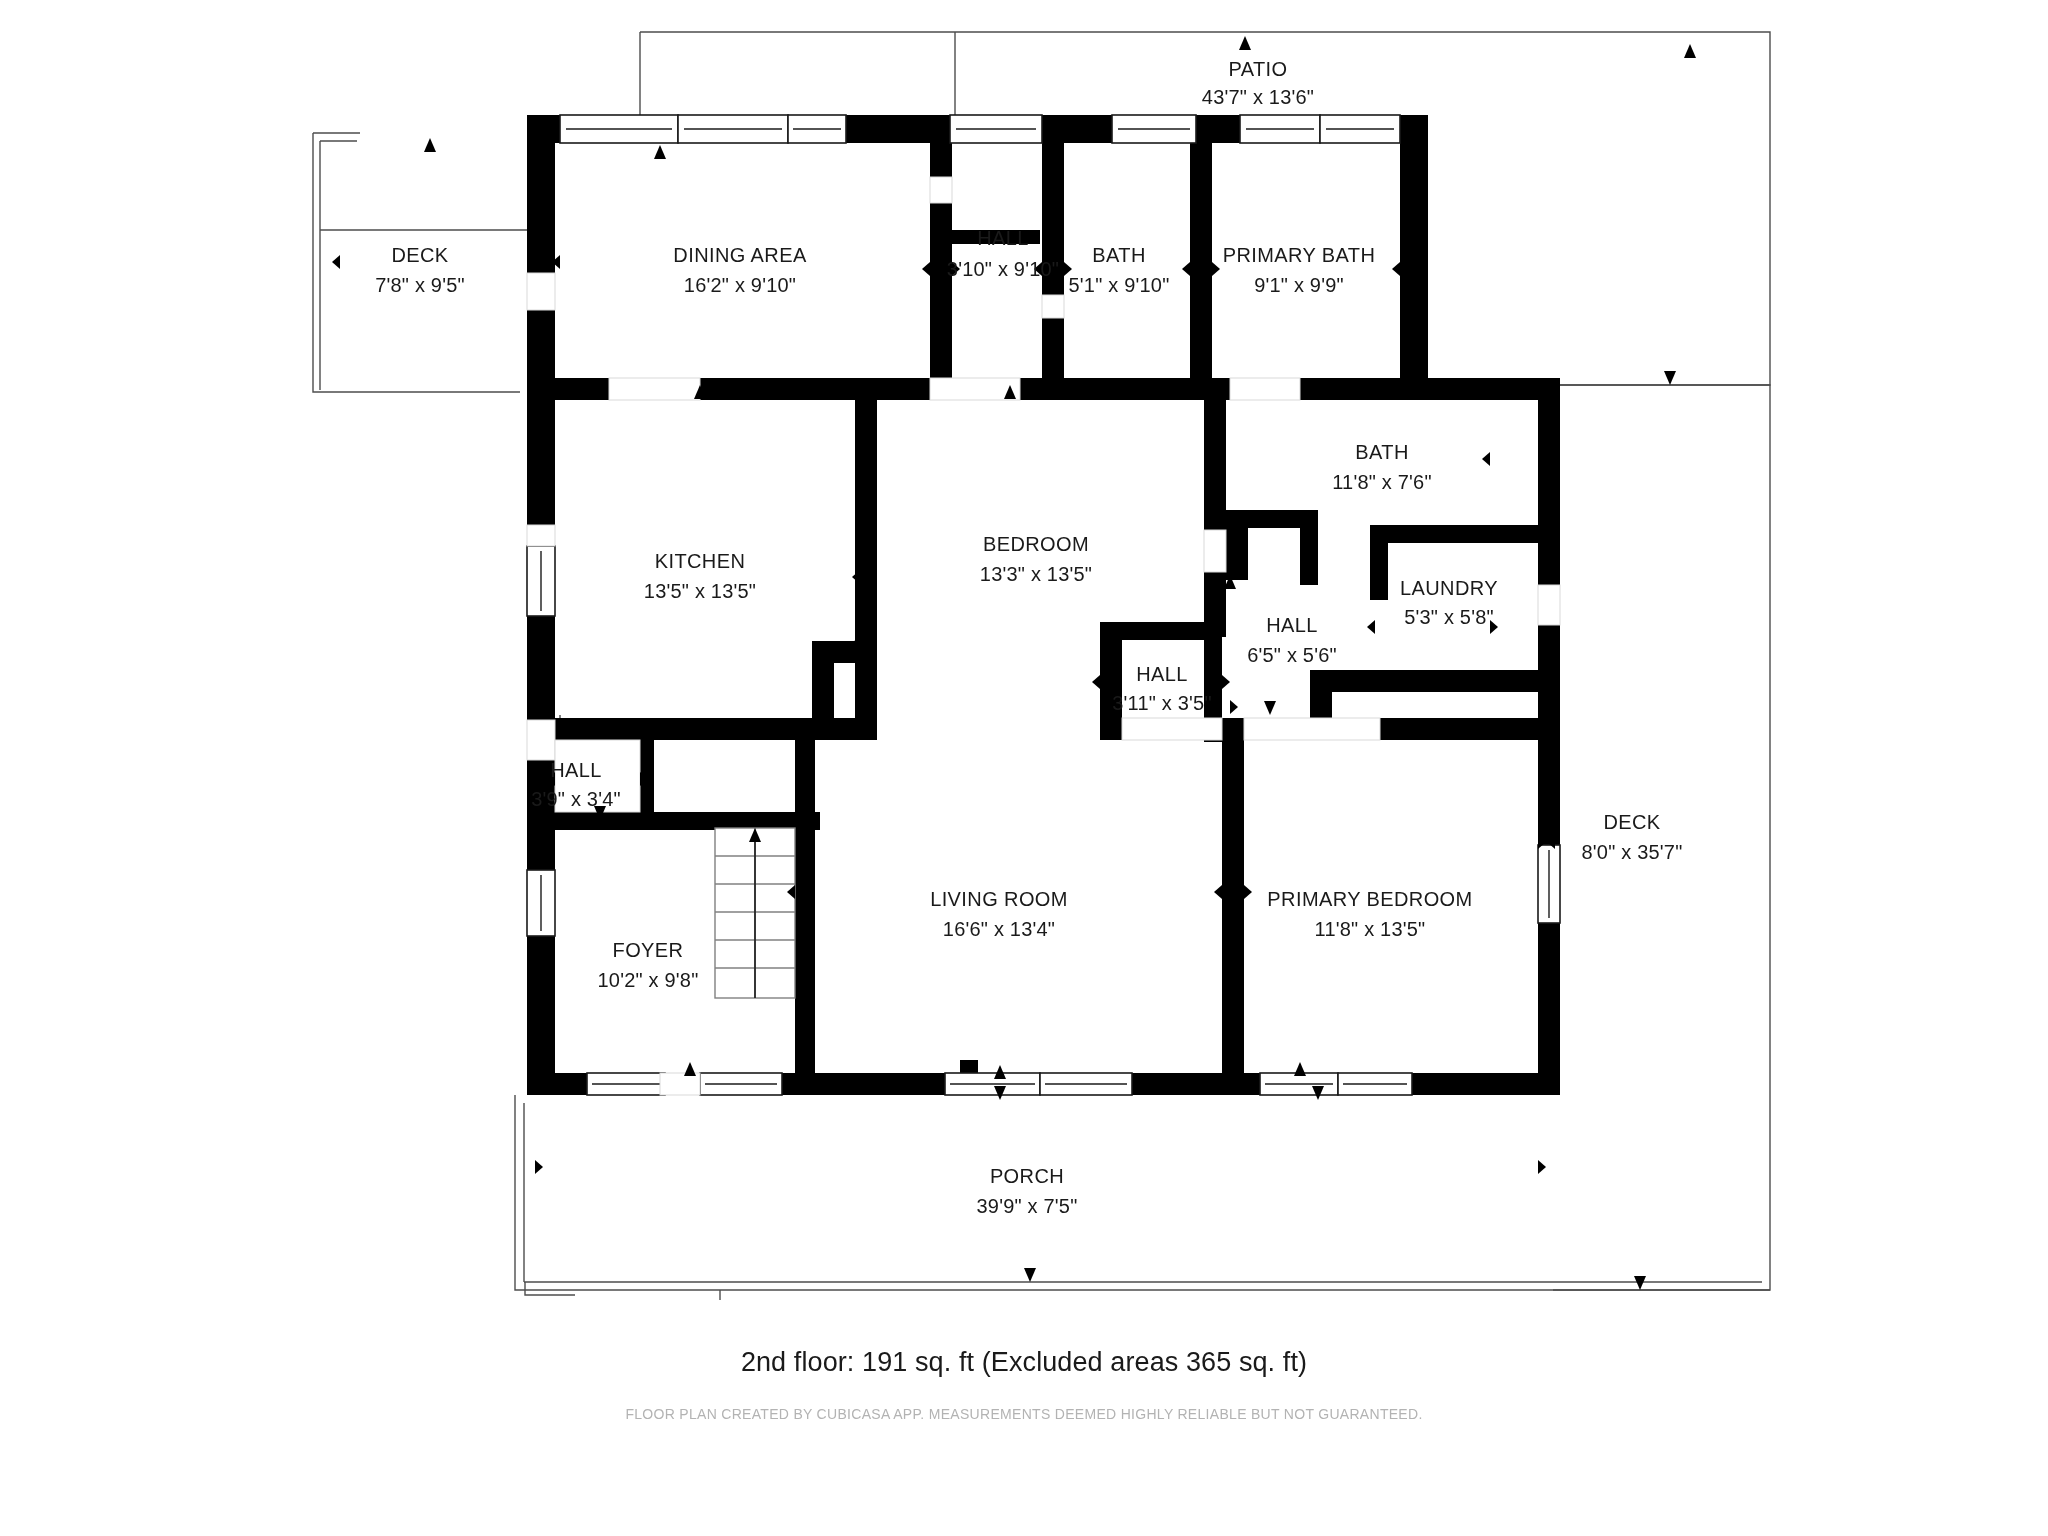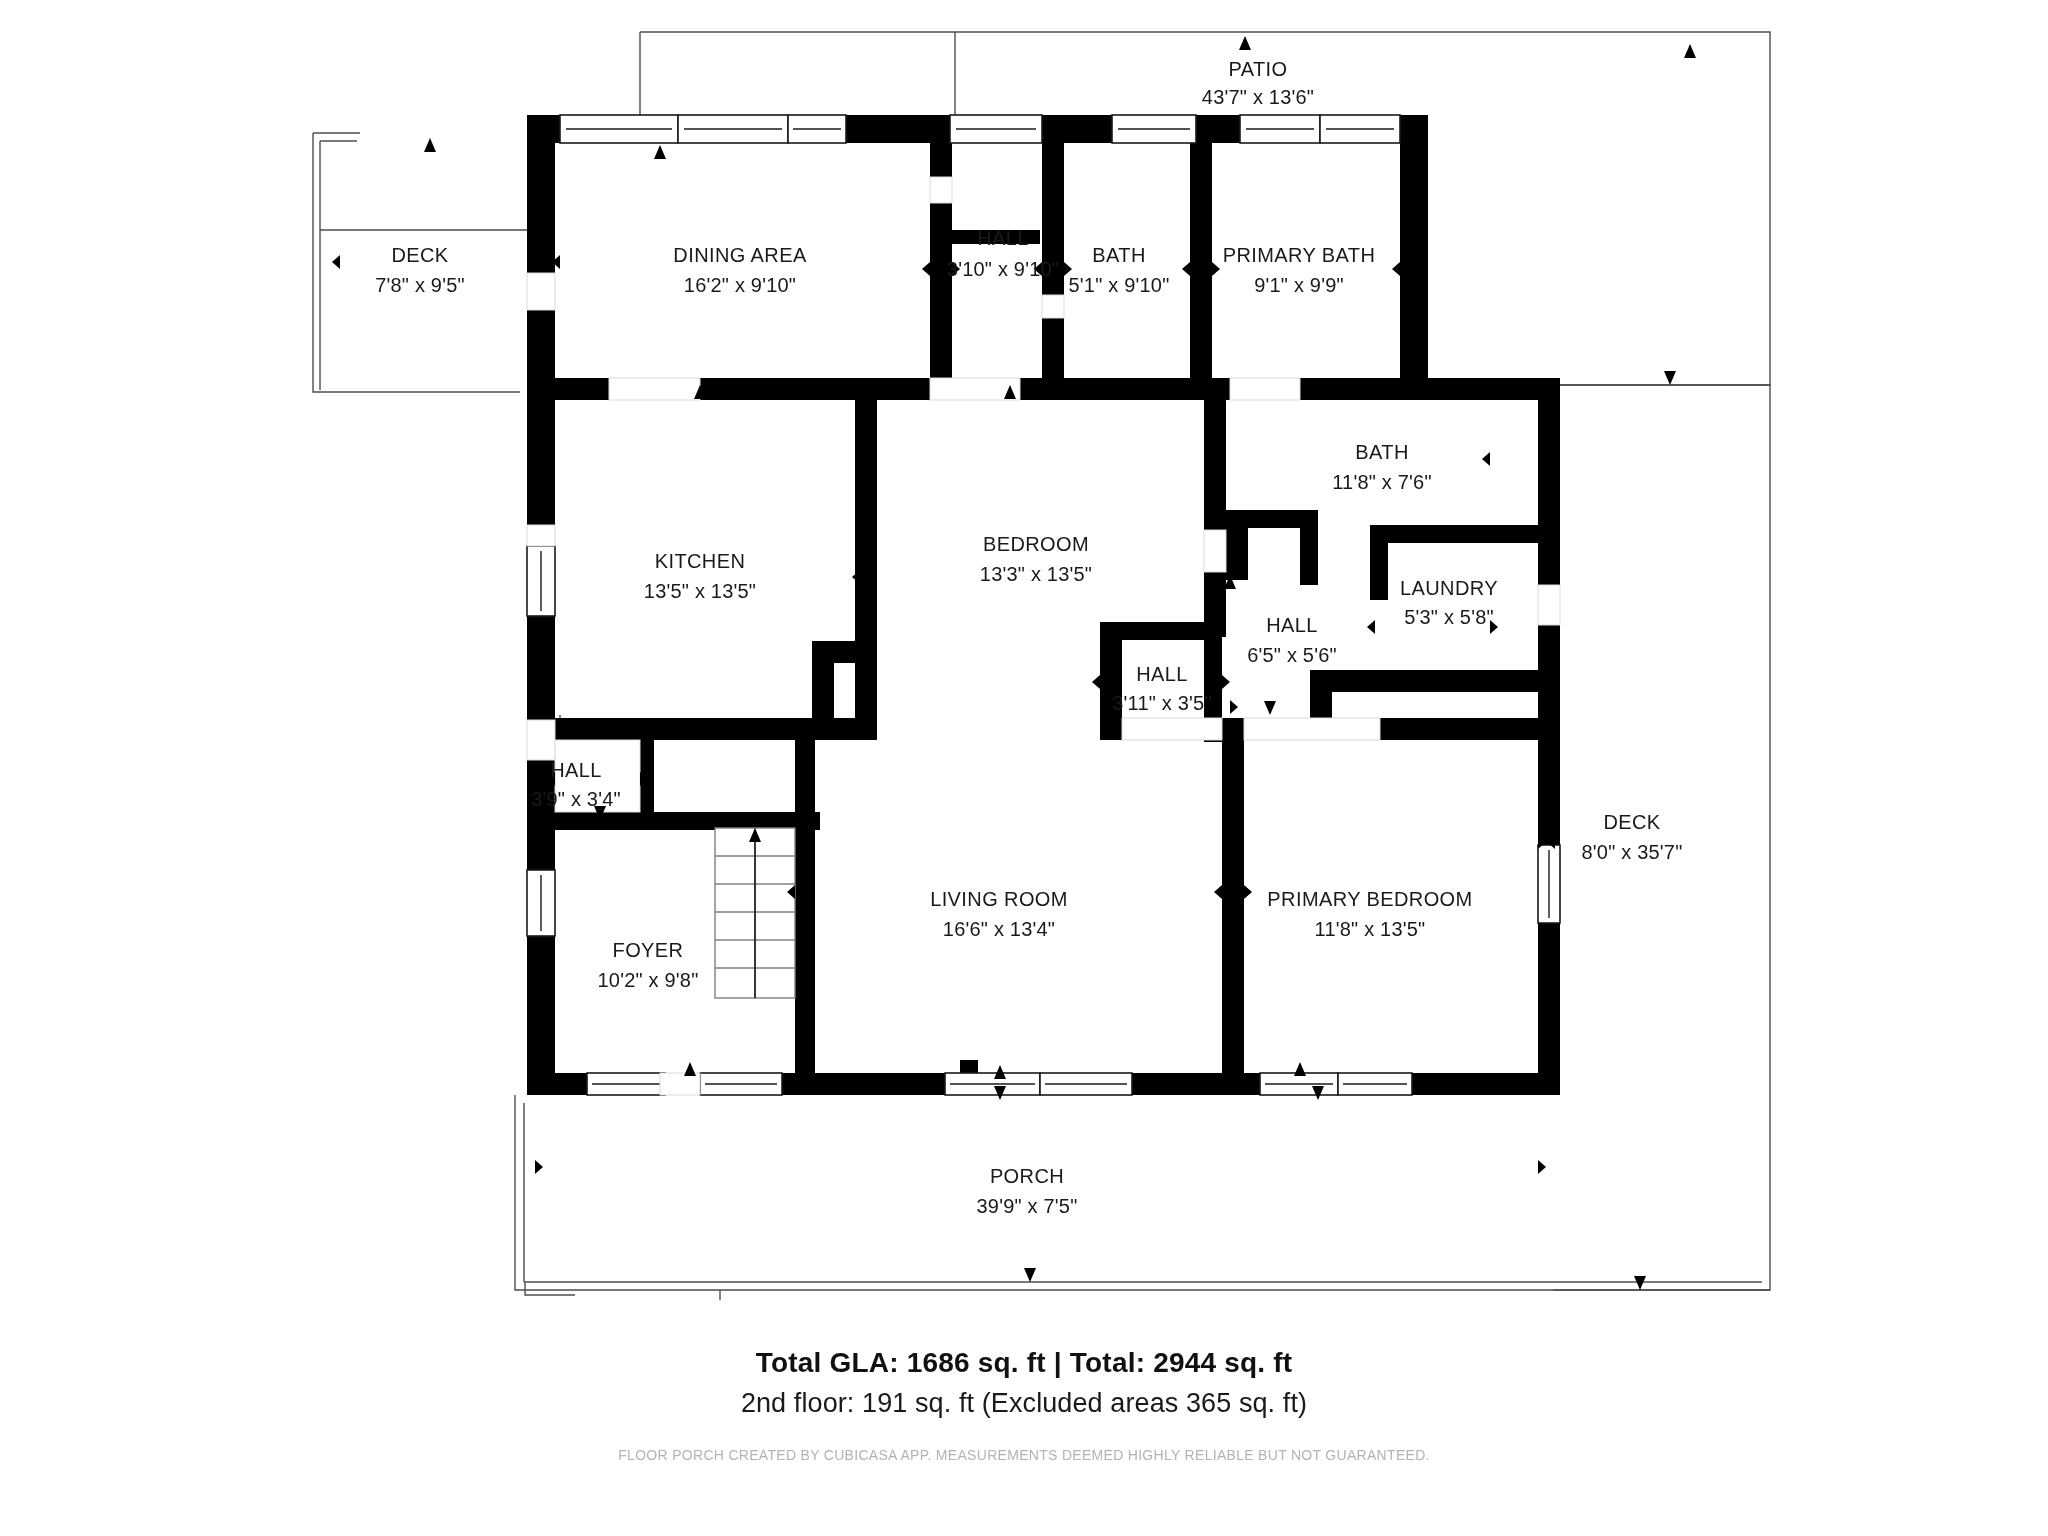"Total GLA: 1686 sq. ft" div.total-line { html: <div>Total GLA: 1686 sq. ft | Total: 2944 sq. ft</div> -> none }
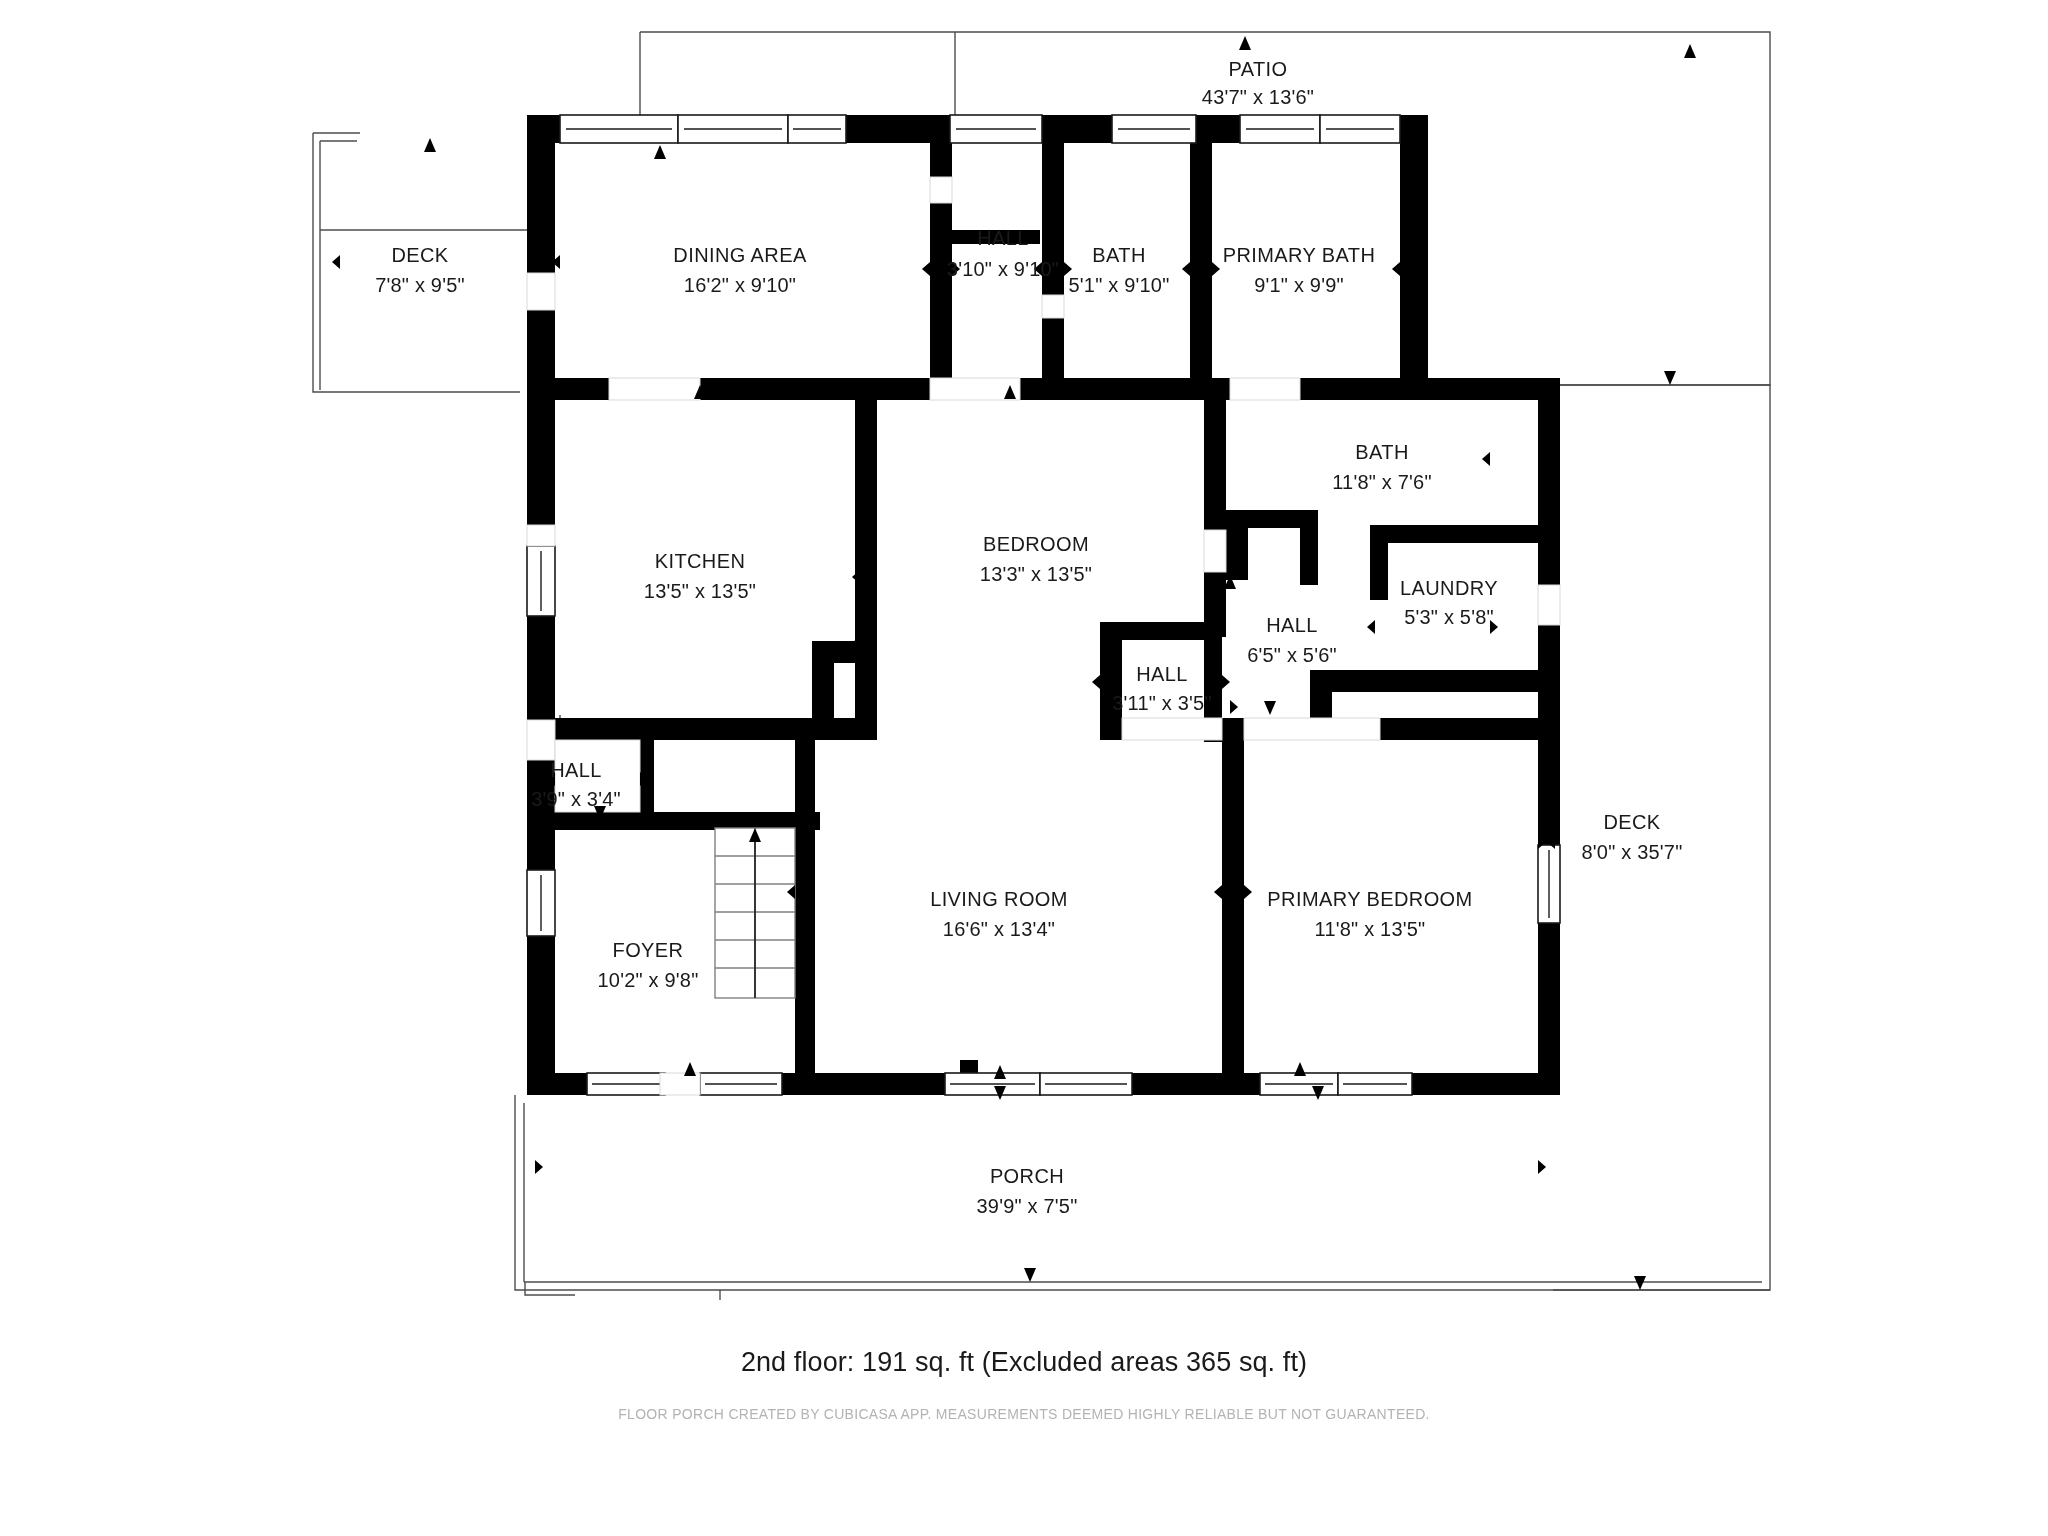"FLOOR PORCH CREATED BY CUBICASA" div.disclaimer { text: PORCH -> PLAN }
